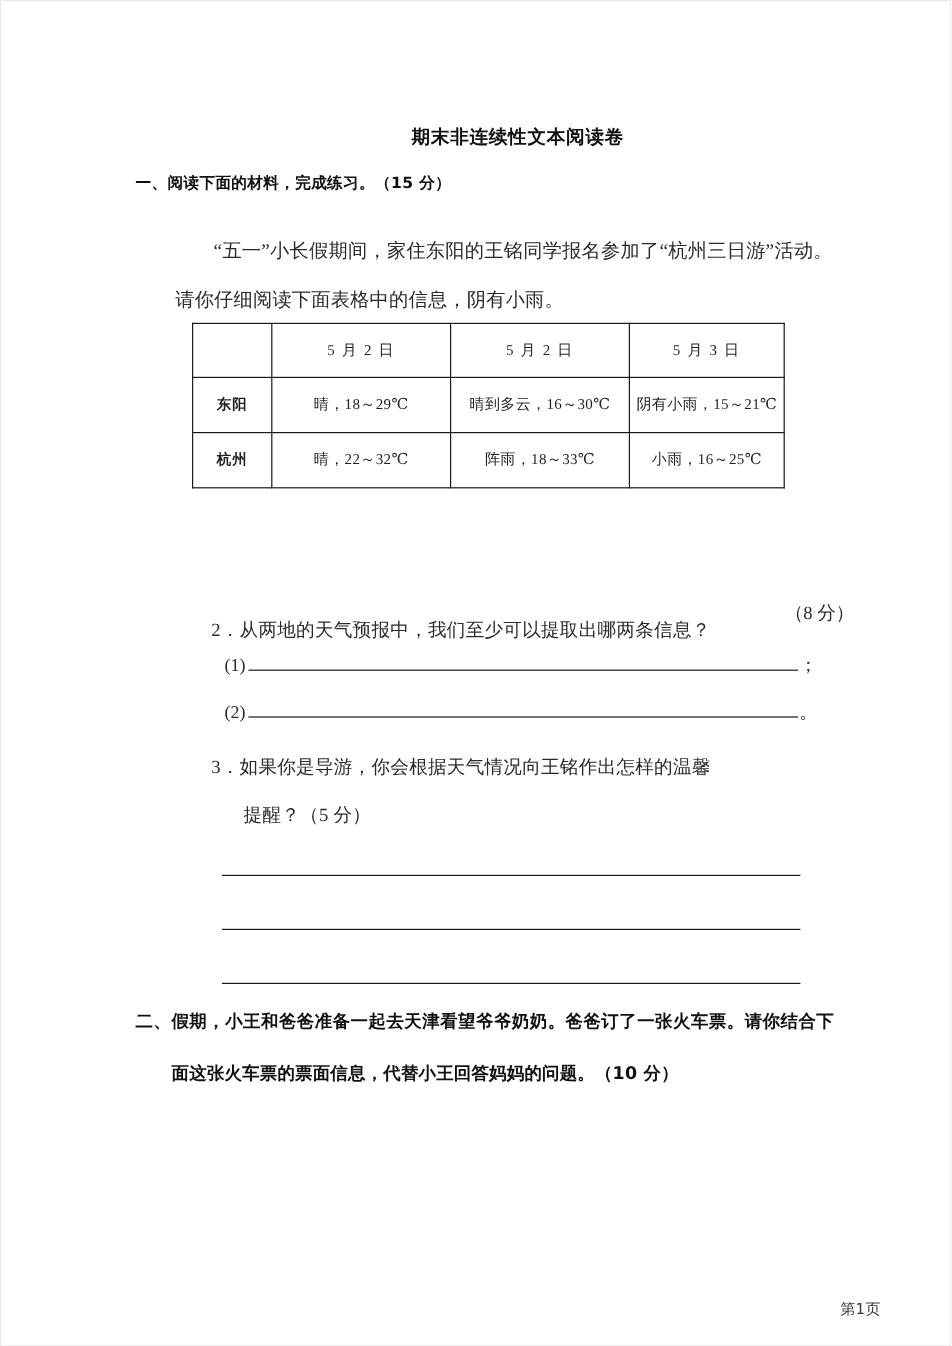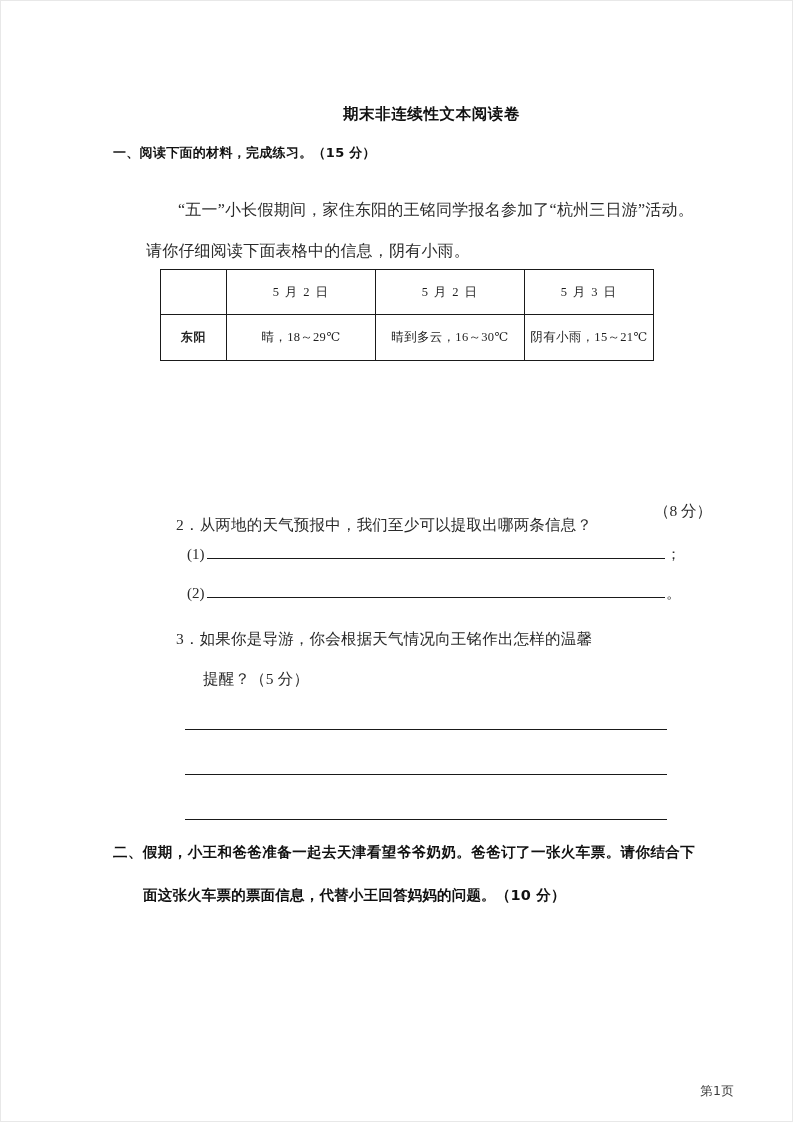"杭州" tr { html: none -> <tr> <td>杭州</td> <td>晴，22～32℃</td> <td>阵雨，18～33℃</td> <td>小雨，16～25℃</td> </tr> }
